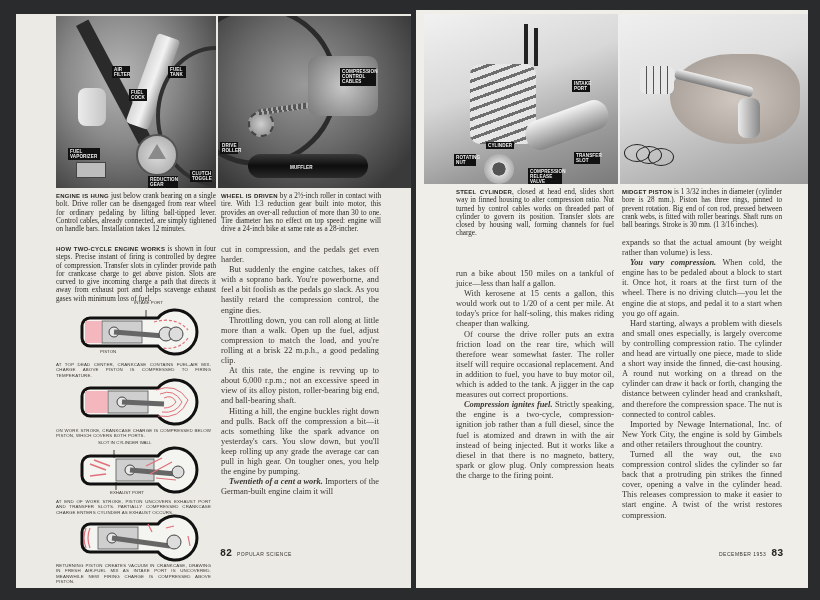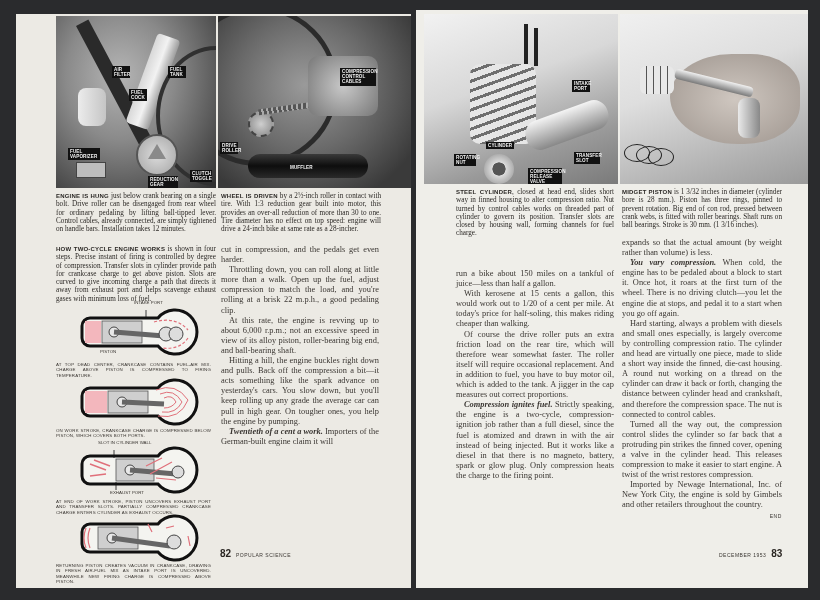"But suddenly the engine catches," p { html: none -> <p>But suddenly the engine catches, takes off with a soprano bark. You're powerborne, and feel a bit foolish as the pedals go slack. As you hastily retard the compression control, the engine dies.</p> }
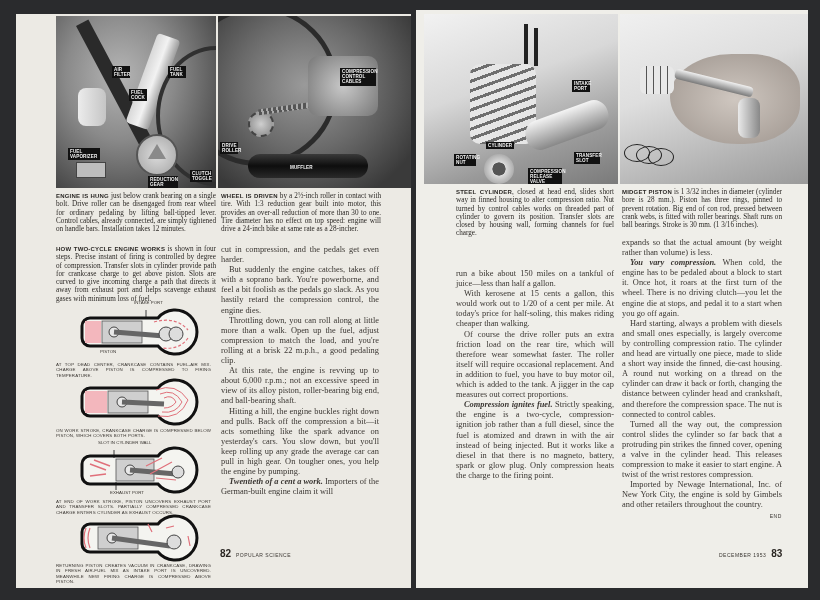"Turned all the way out," p { order: before "Imported by Newage International, Inc." -> after "Imported by Newage International, Inc." }
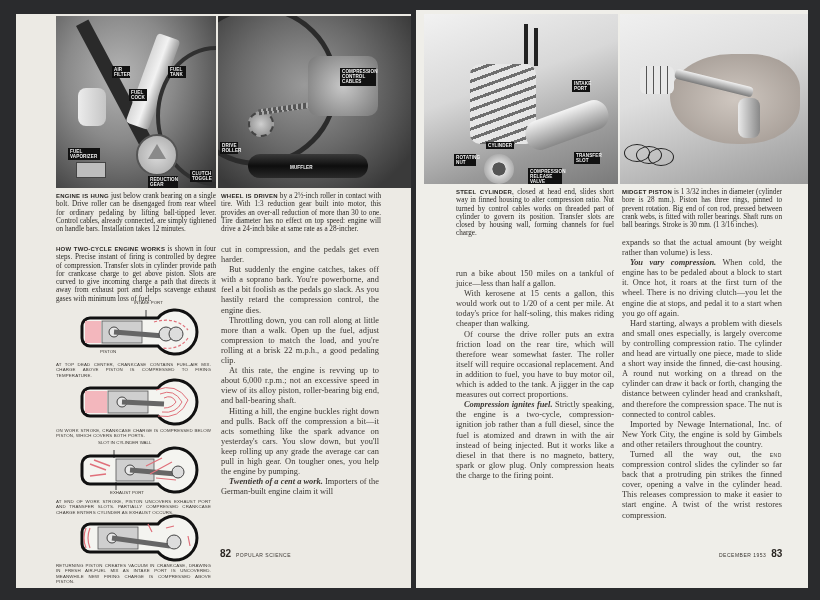"82" .folio .num { font-family: Liberation Sans, sans-serif -> Liberation Mono, monospace }
